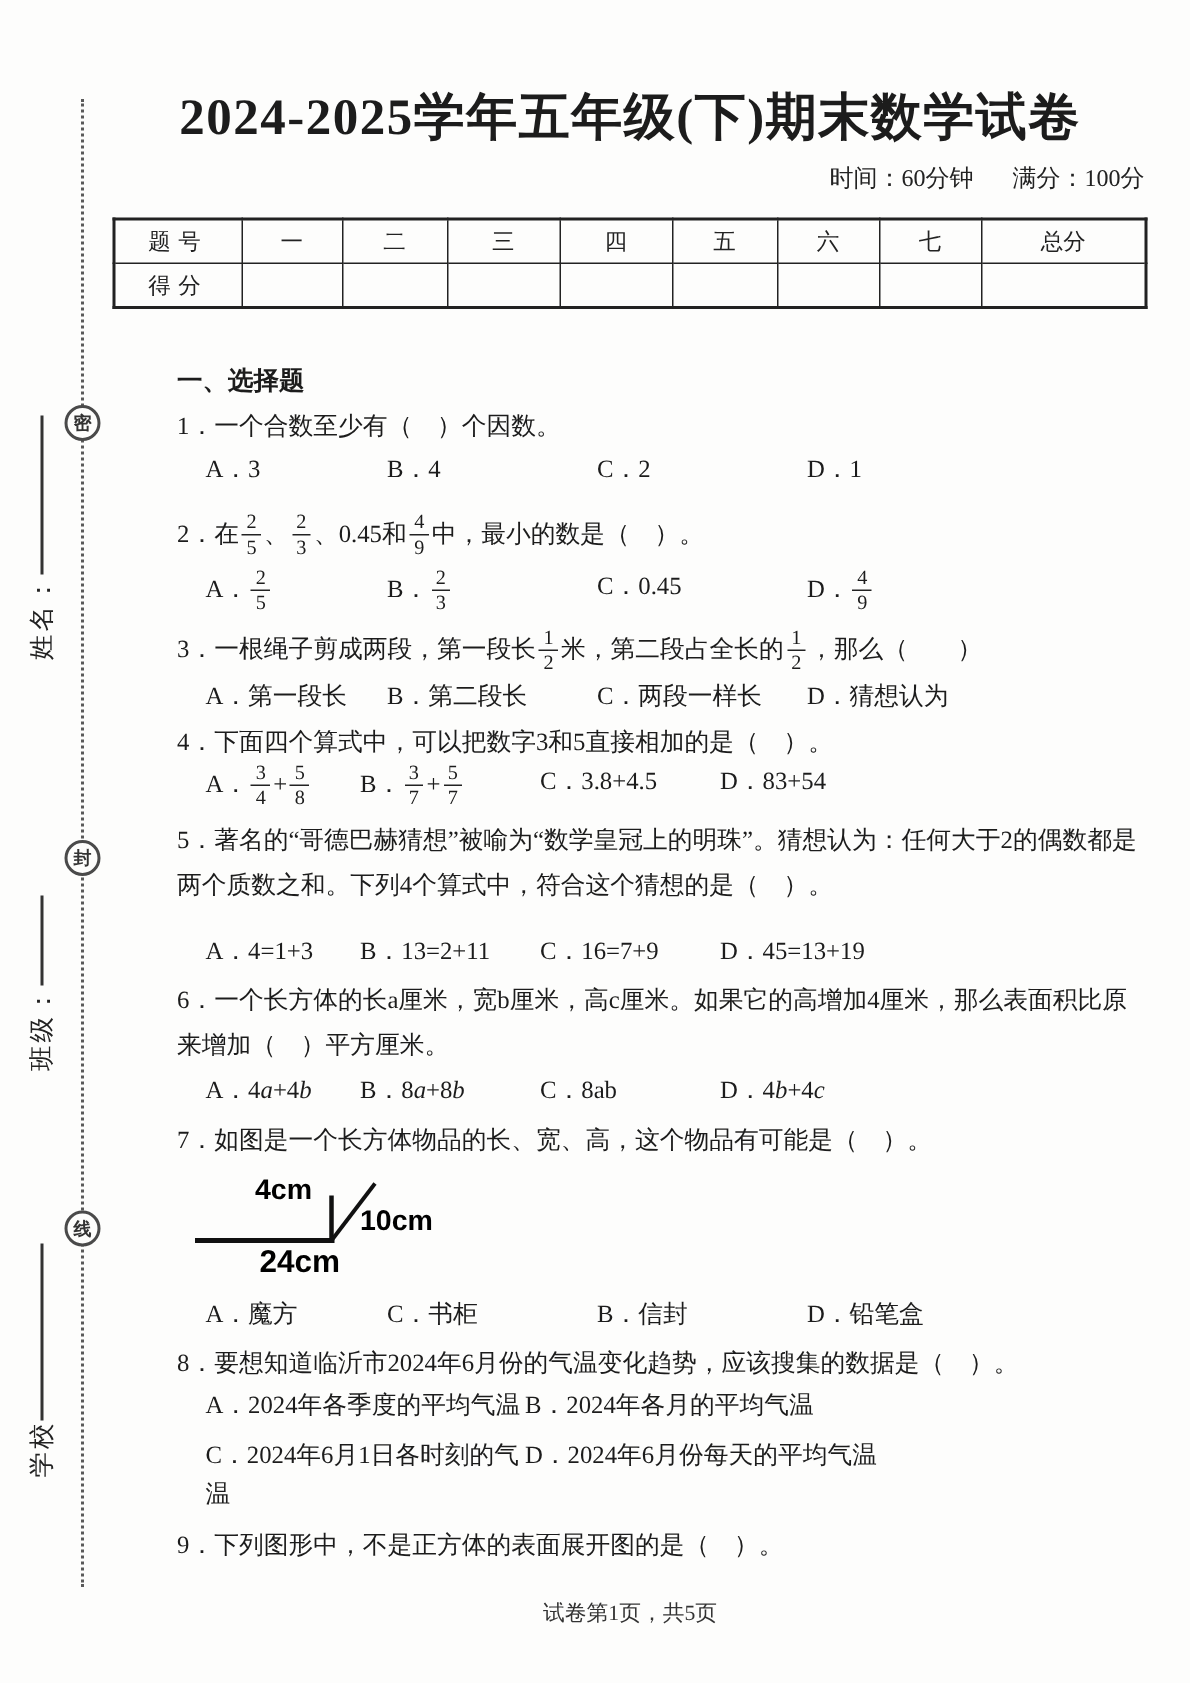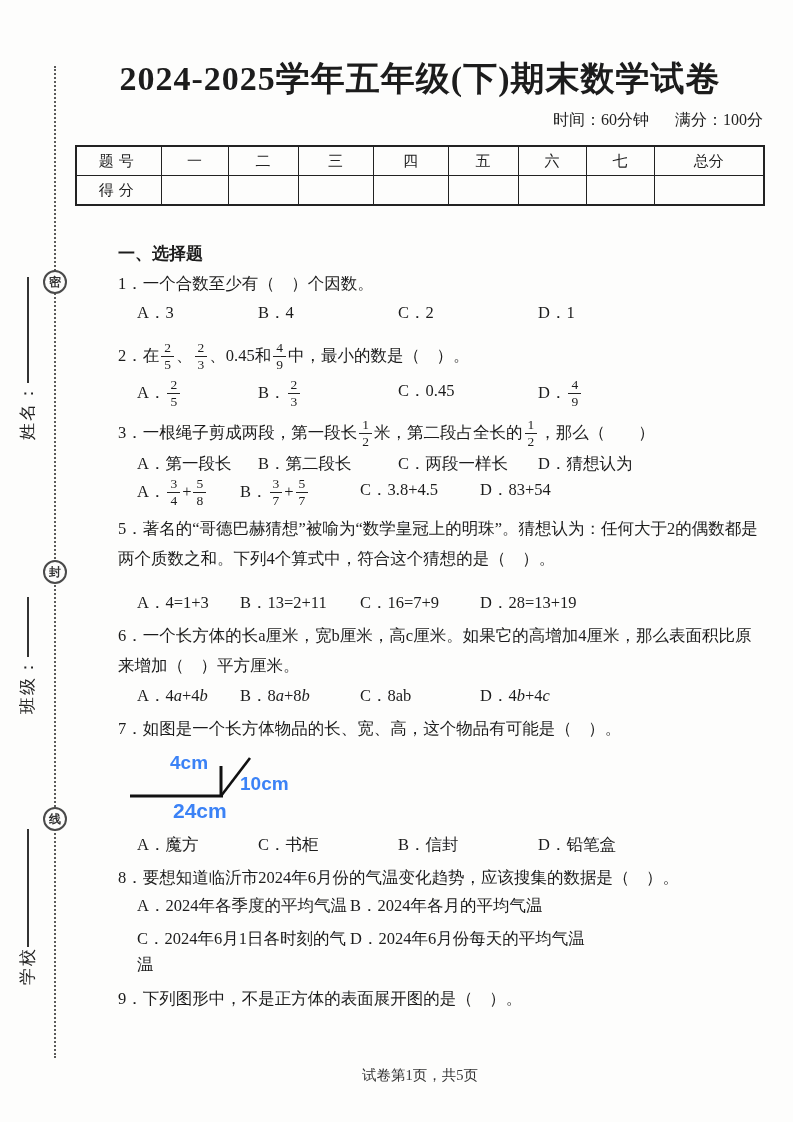"4．下面四个算式中，可以把数字3和5直接相加的是（ ）。" div.stem { html: none -> <div>4．下面四个算式中，可以把数字3和5直接相加的是（ ）。</div> }
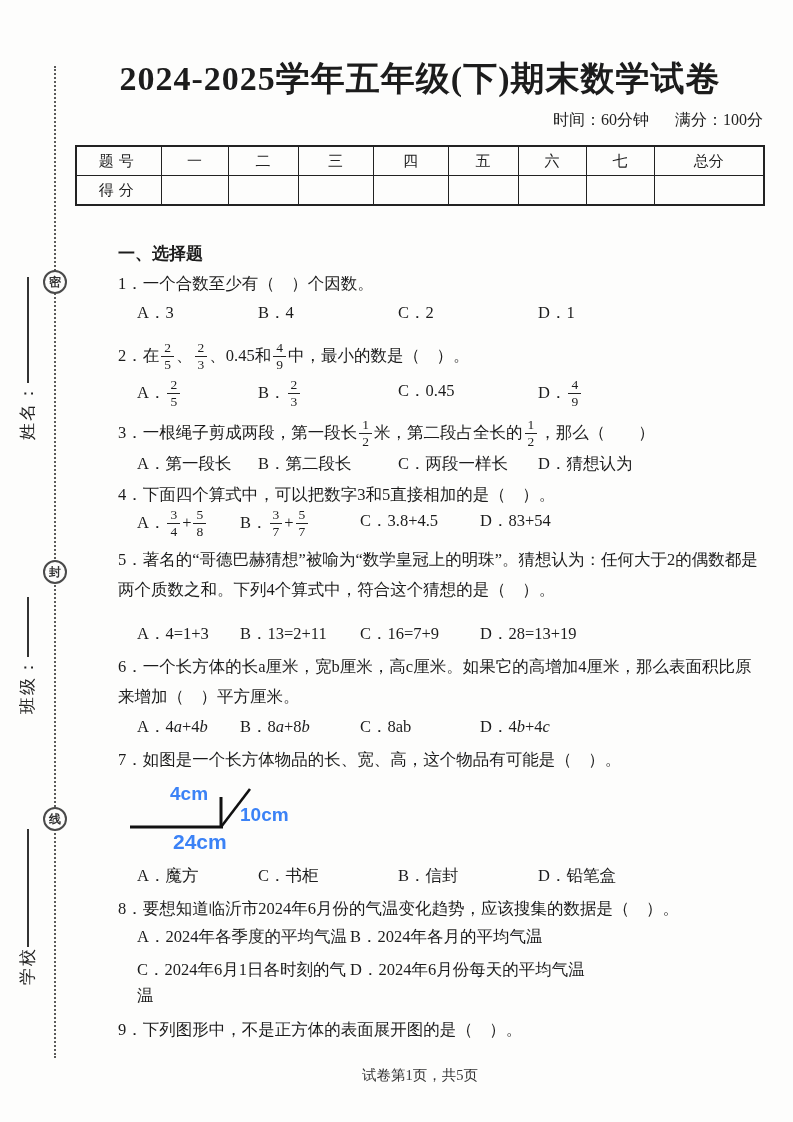"D．28=13+19" span.o { text: 28 -> 45 }
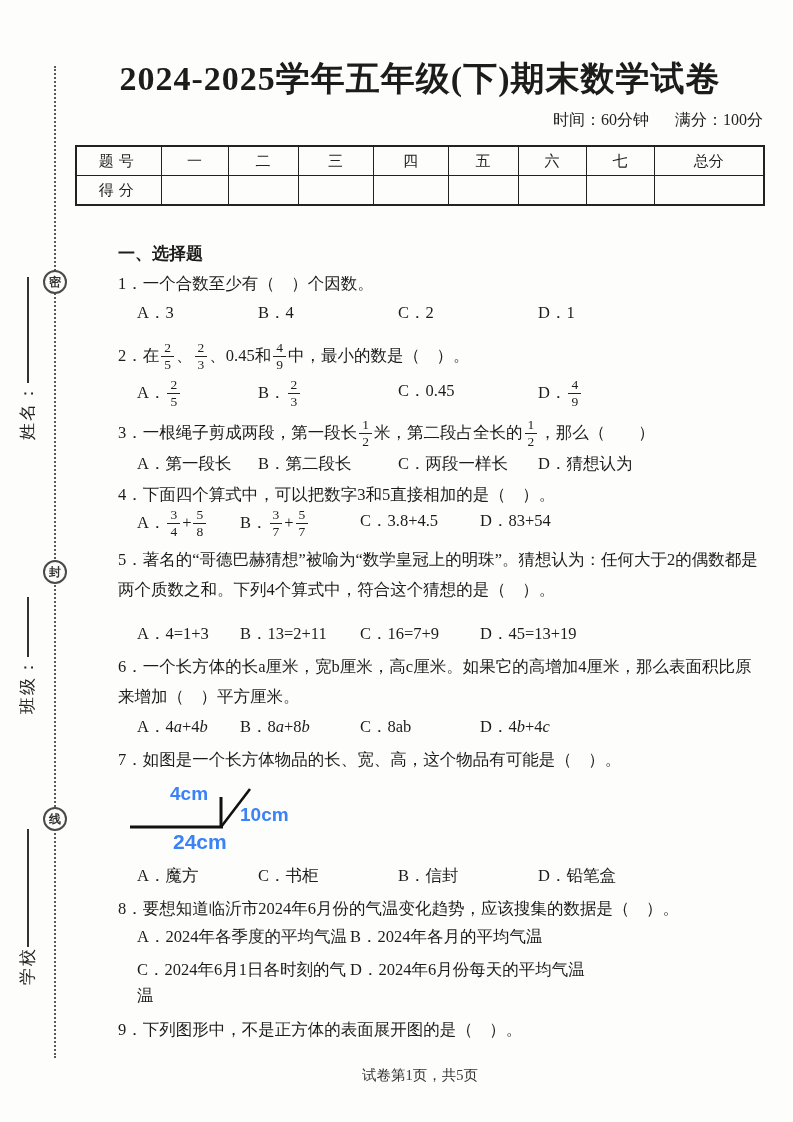"4cm" .fig-label { color: #3b82f6 -> #000000 }
